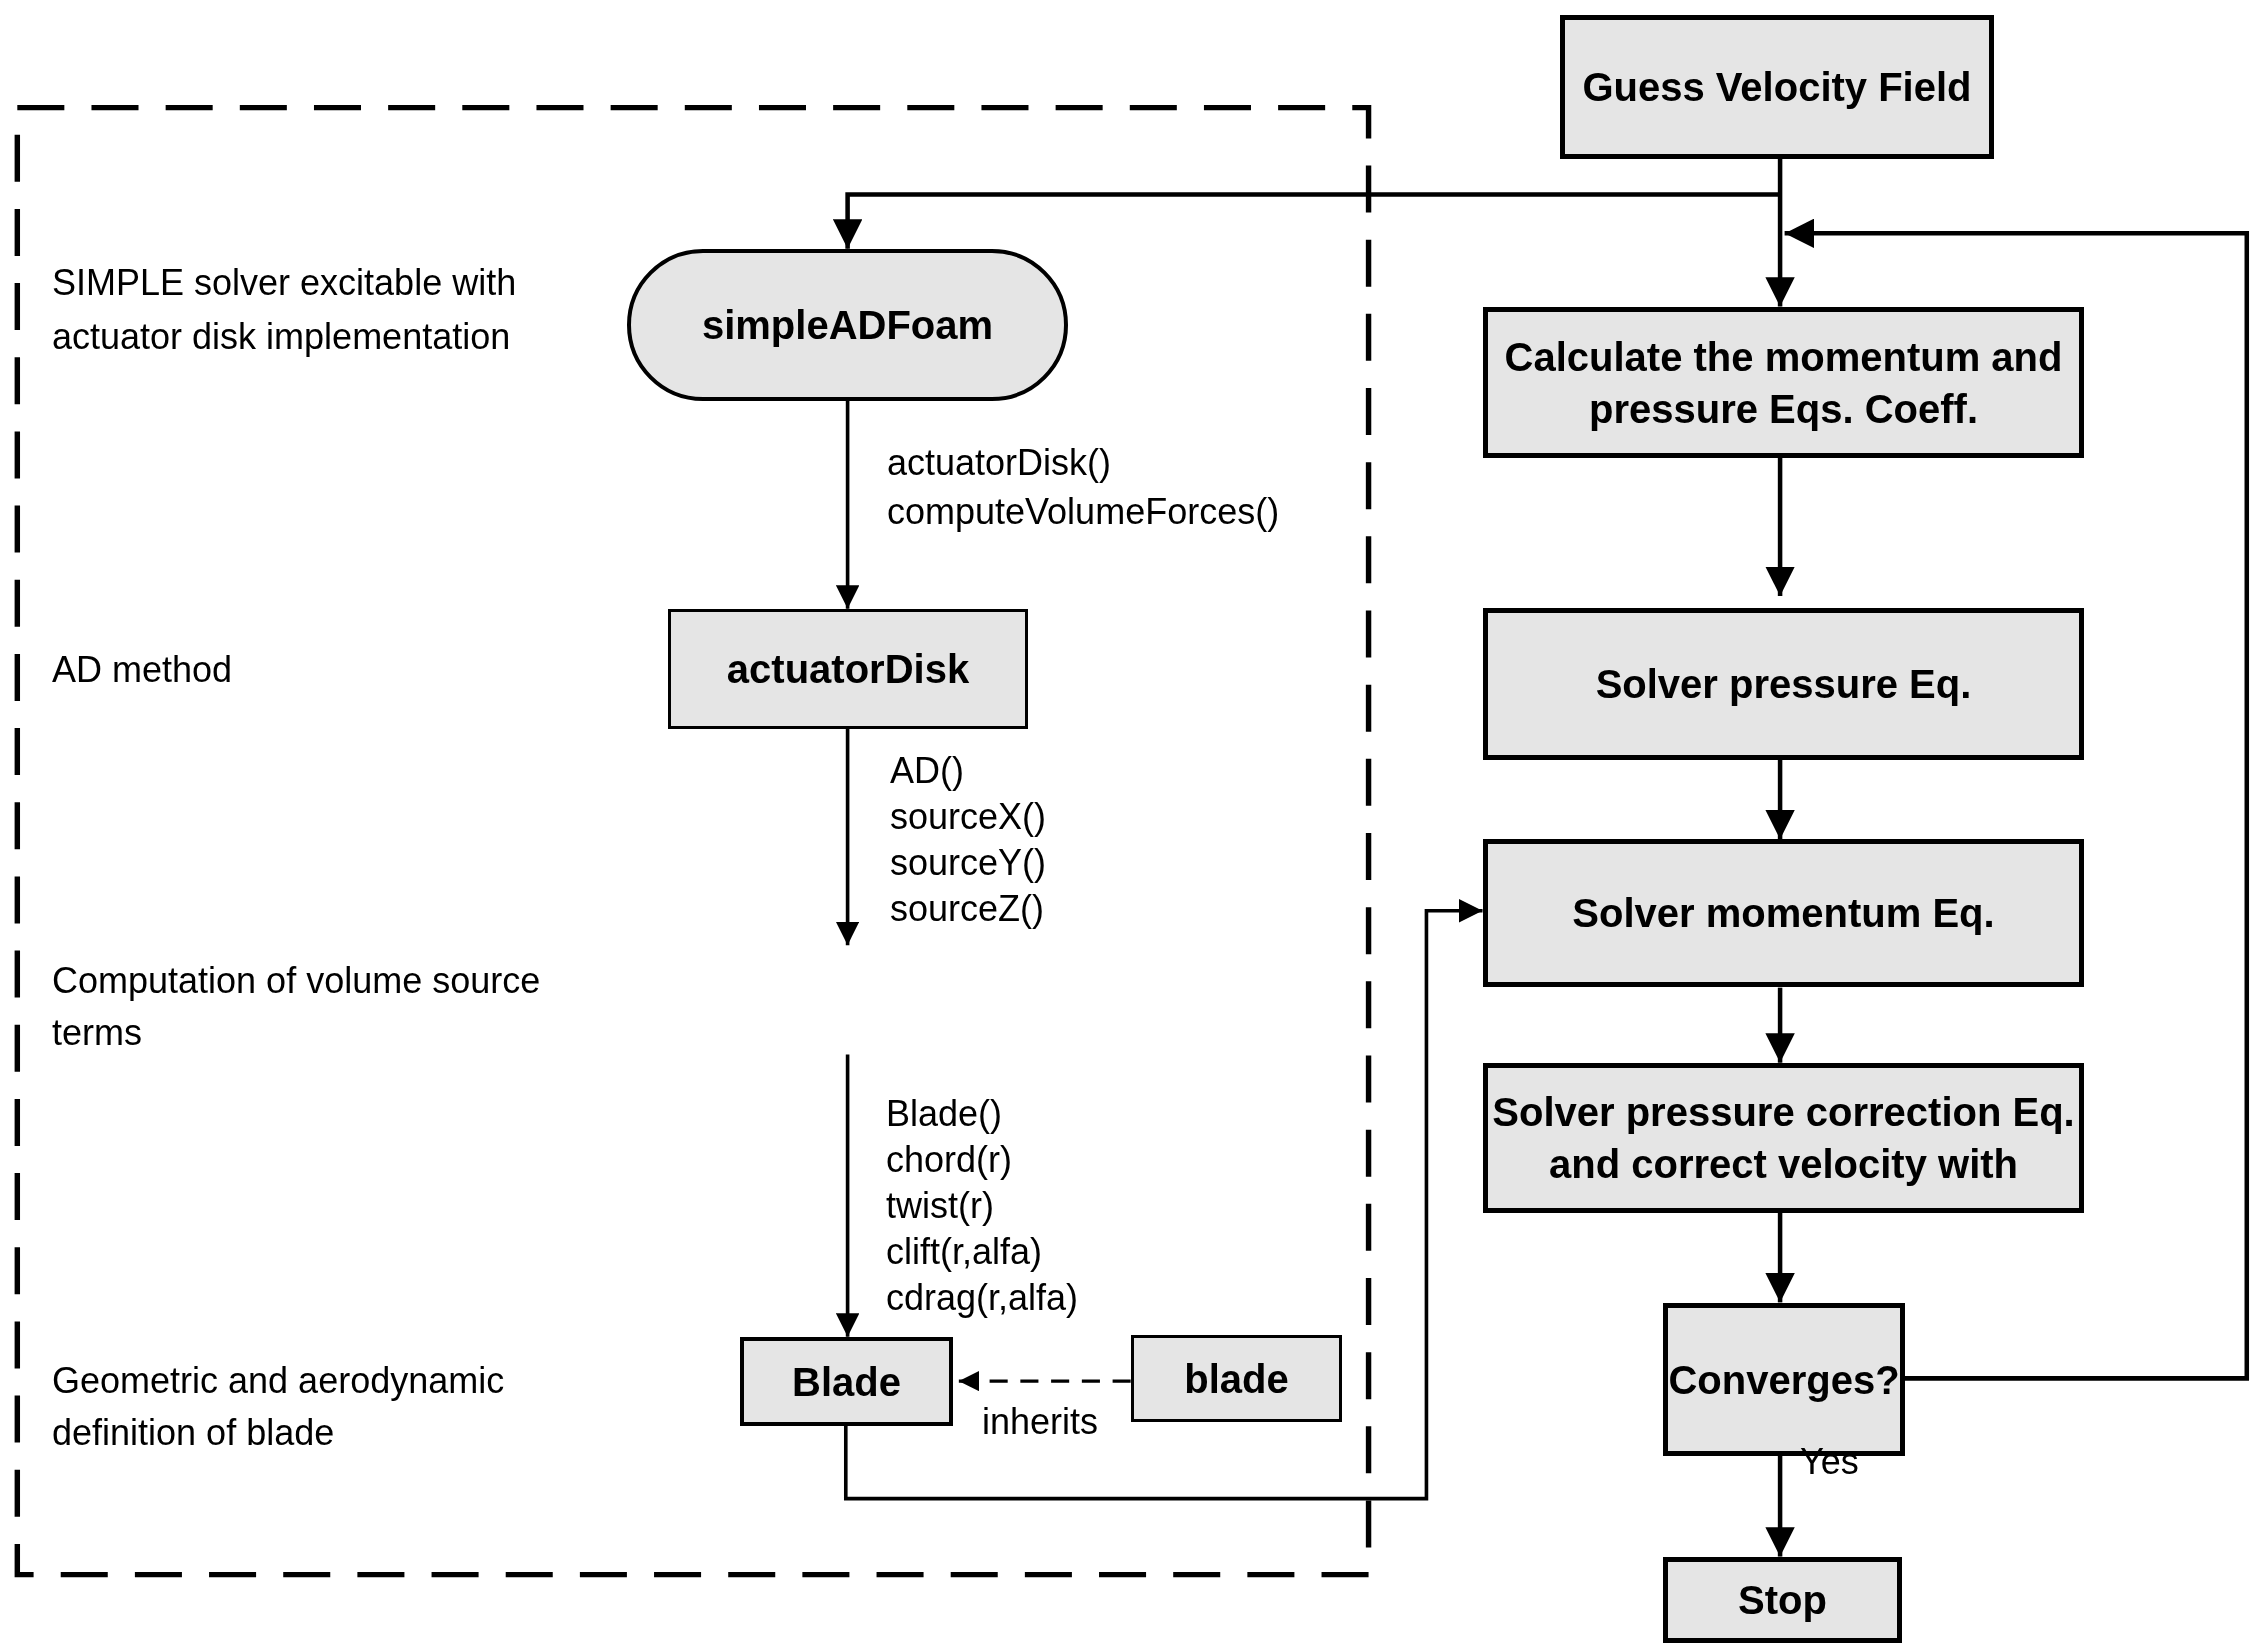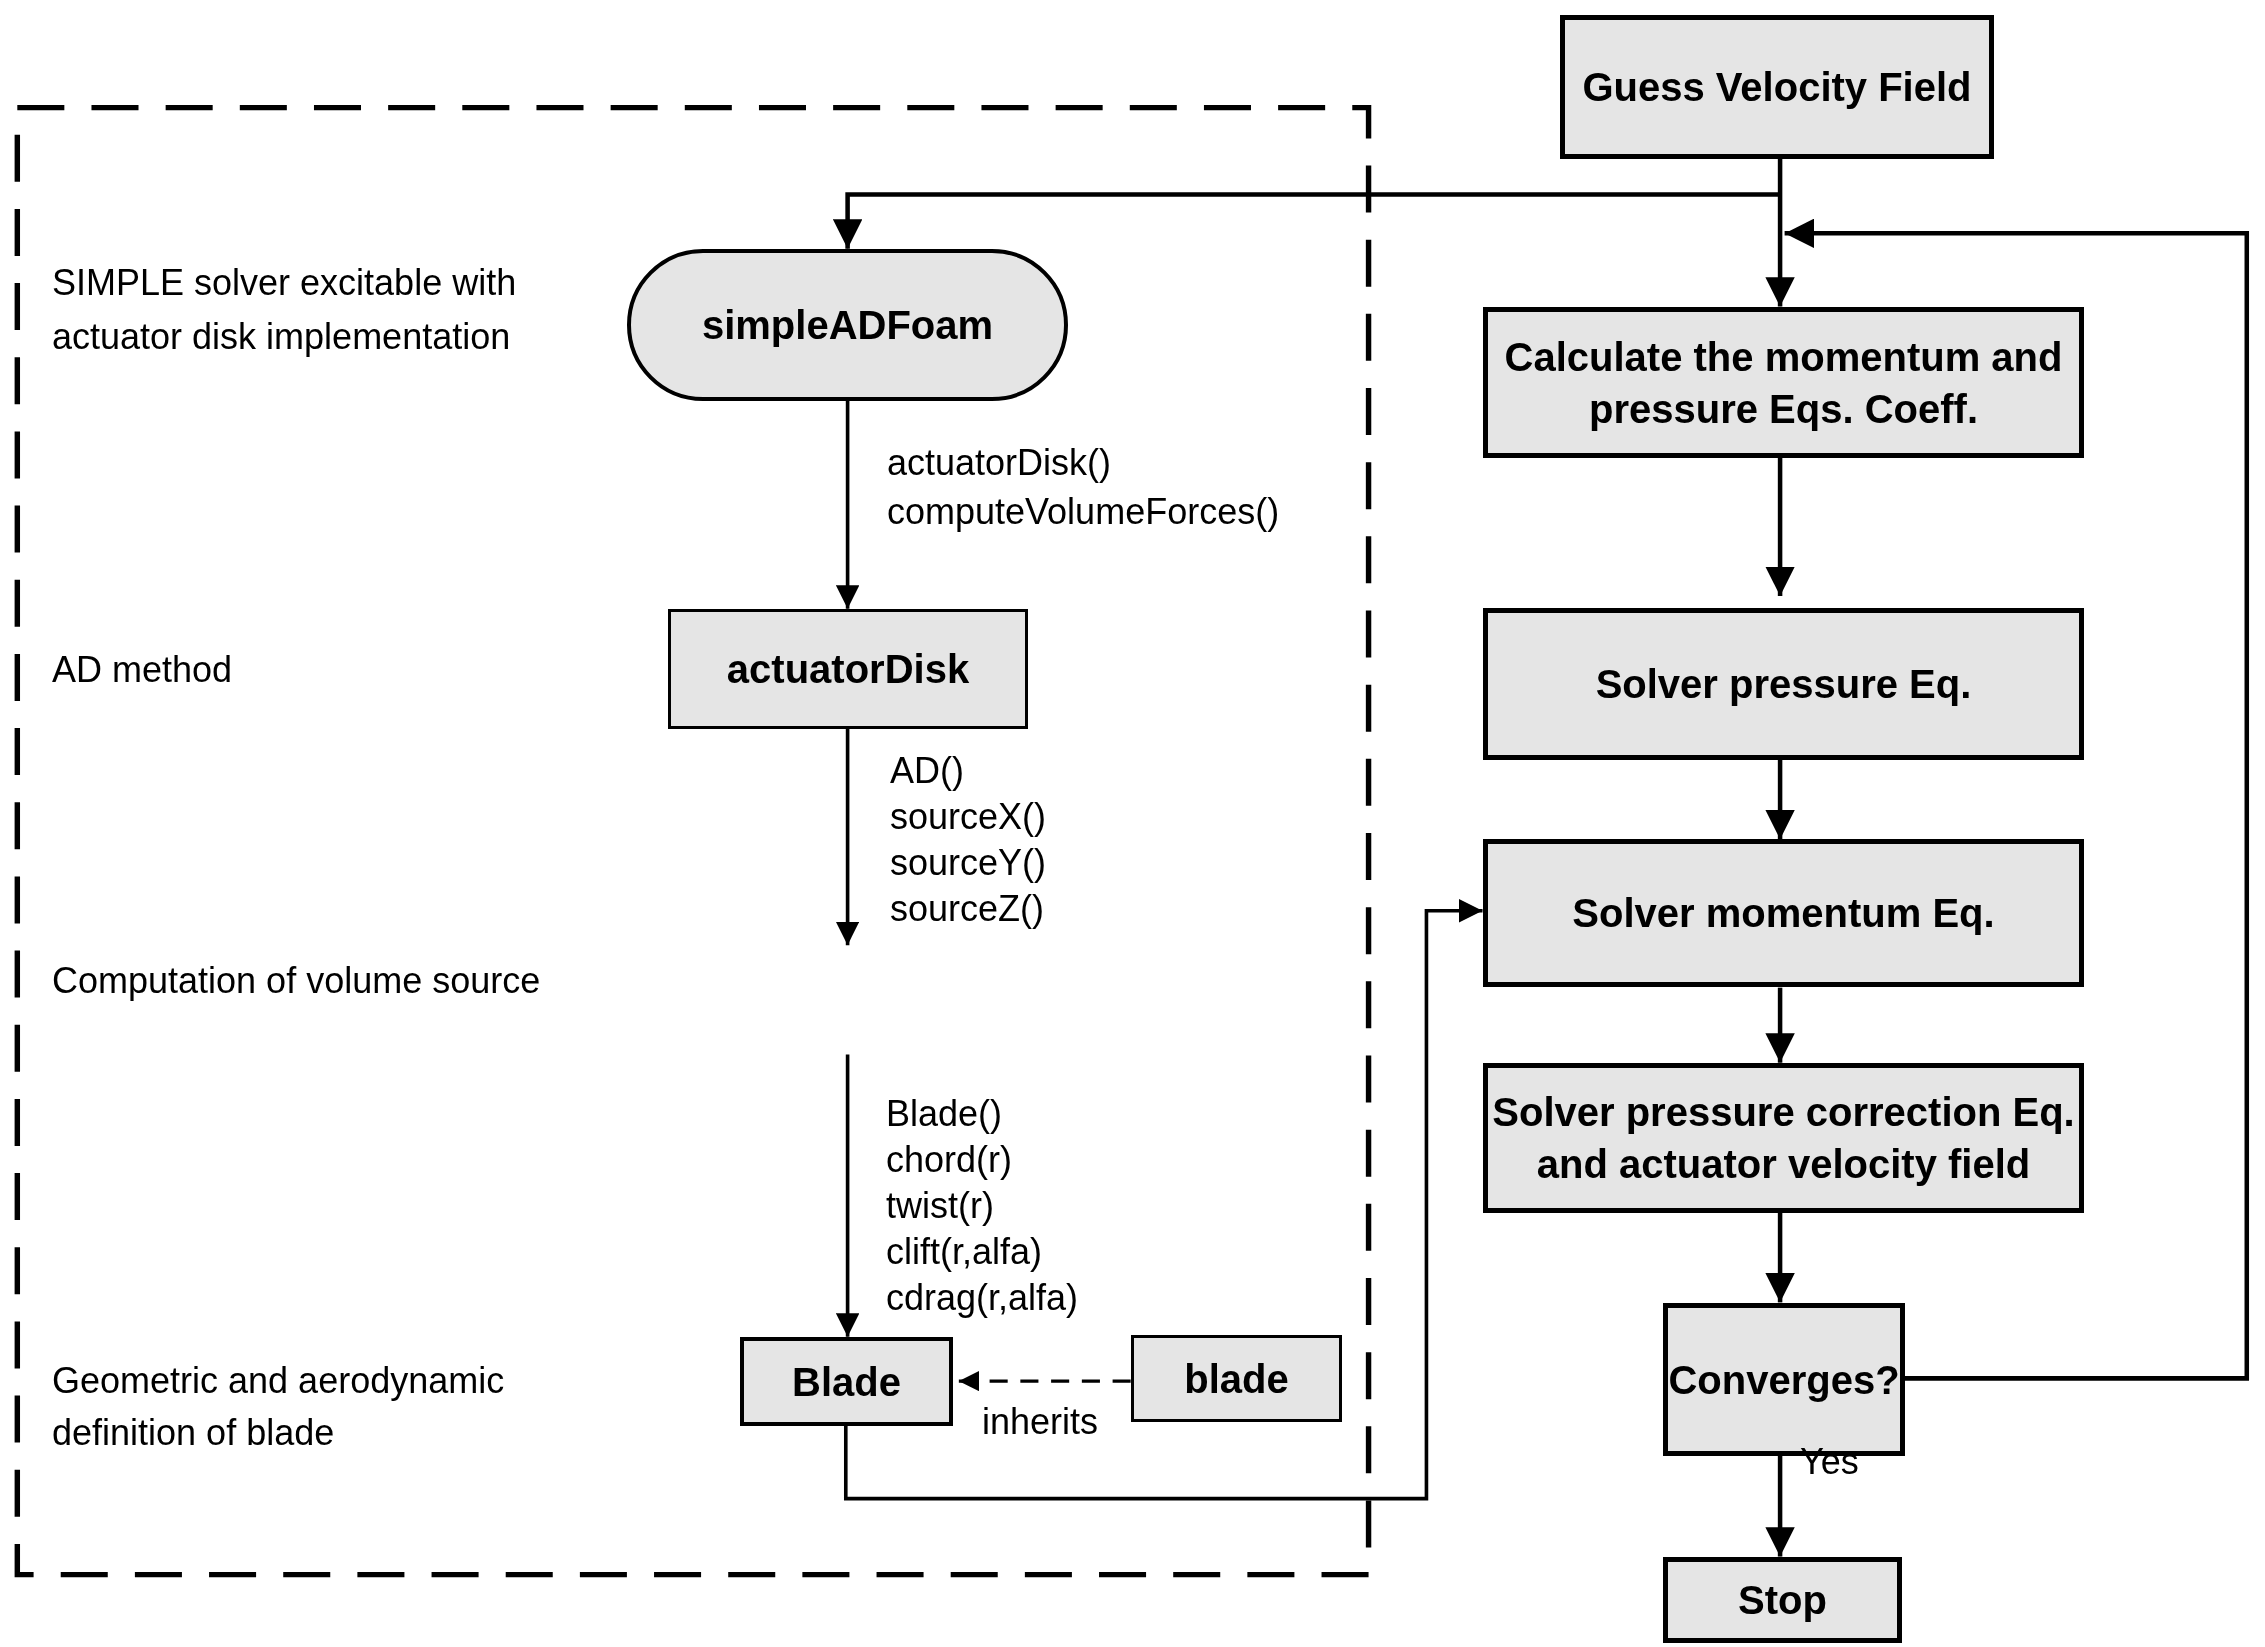"terms" div { html: none -> <div>terms</div> }
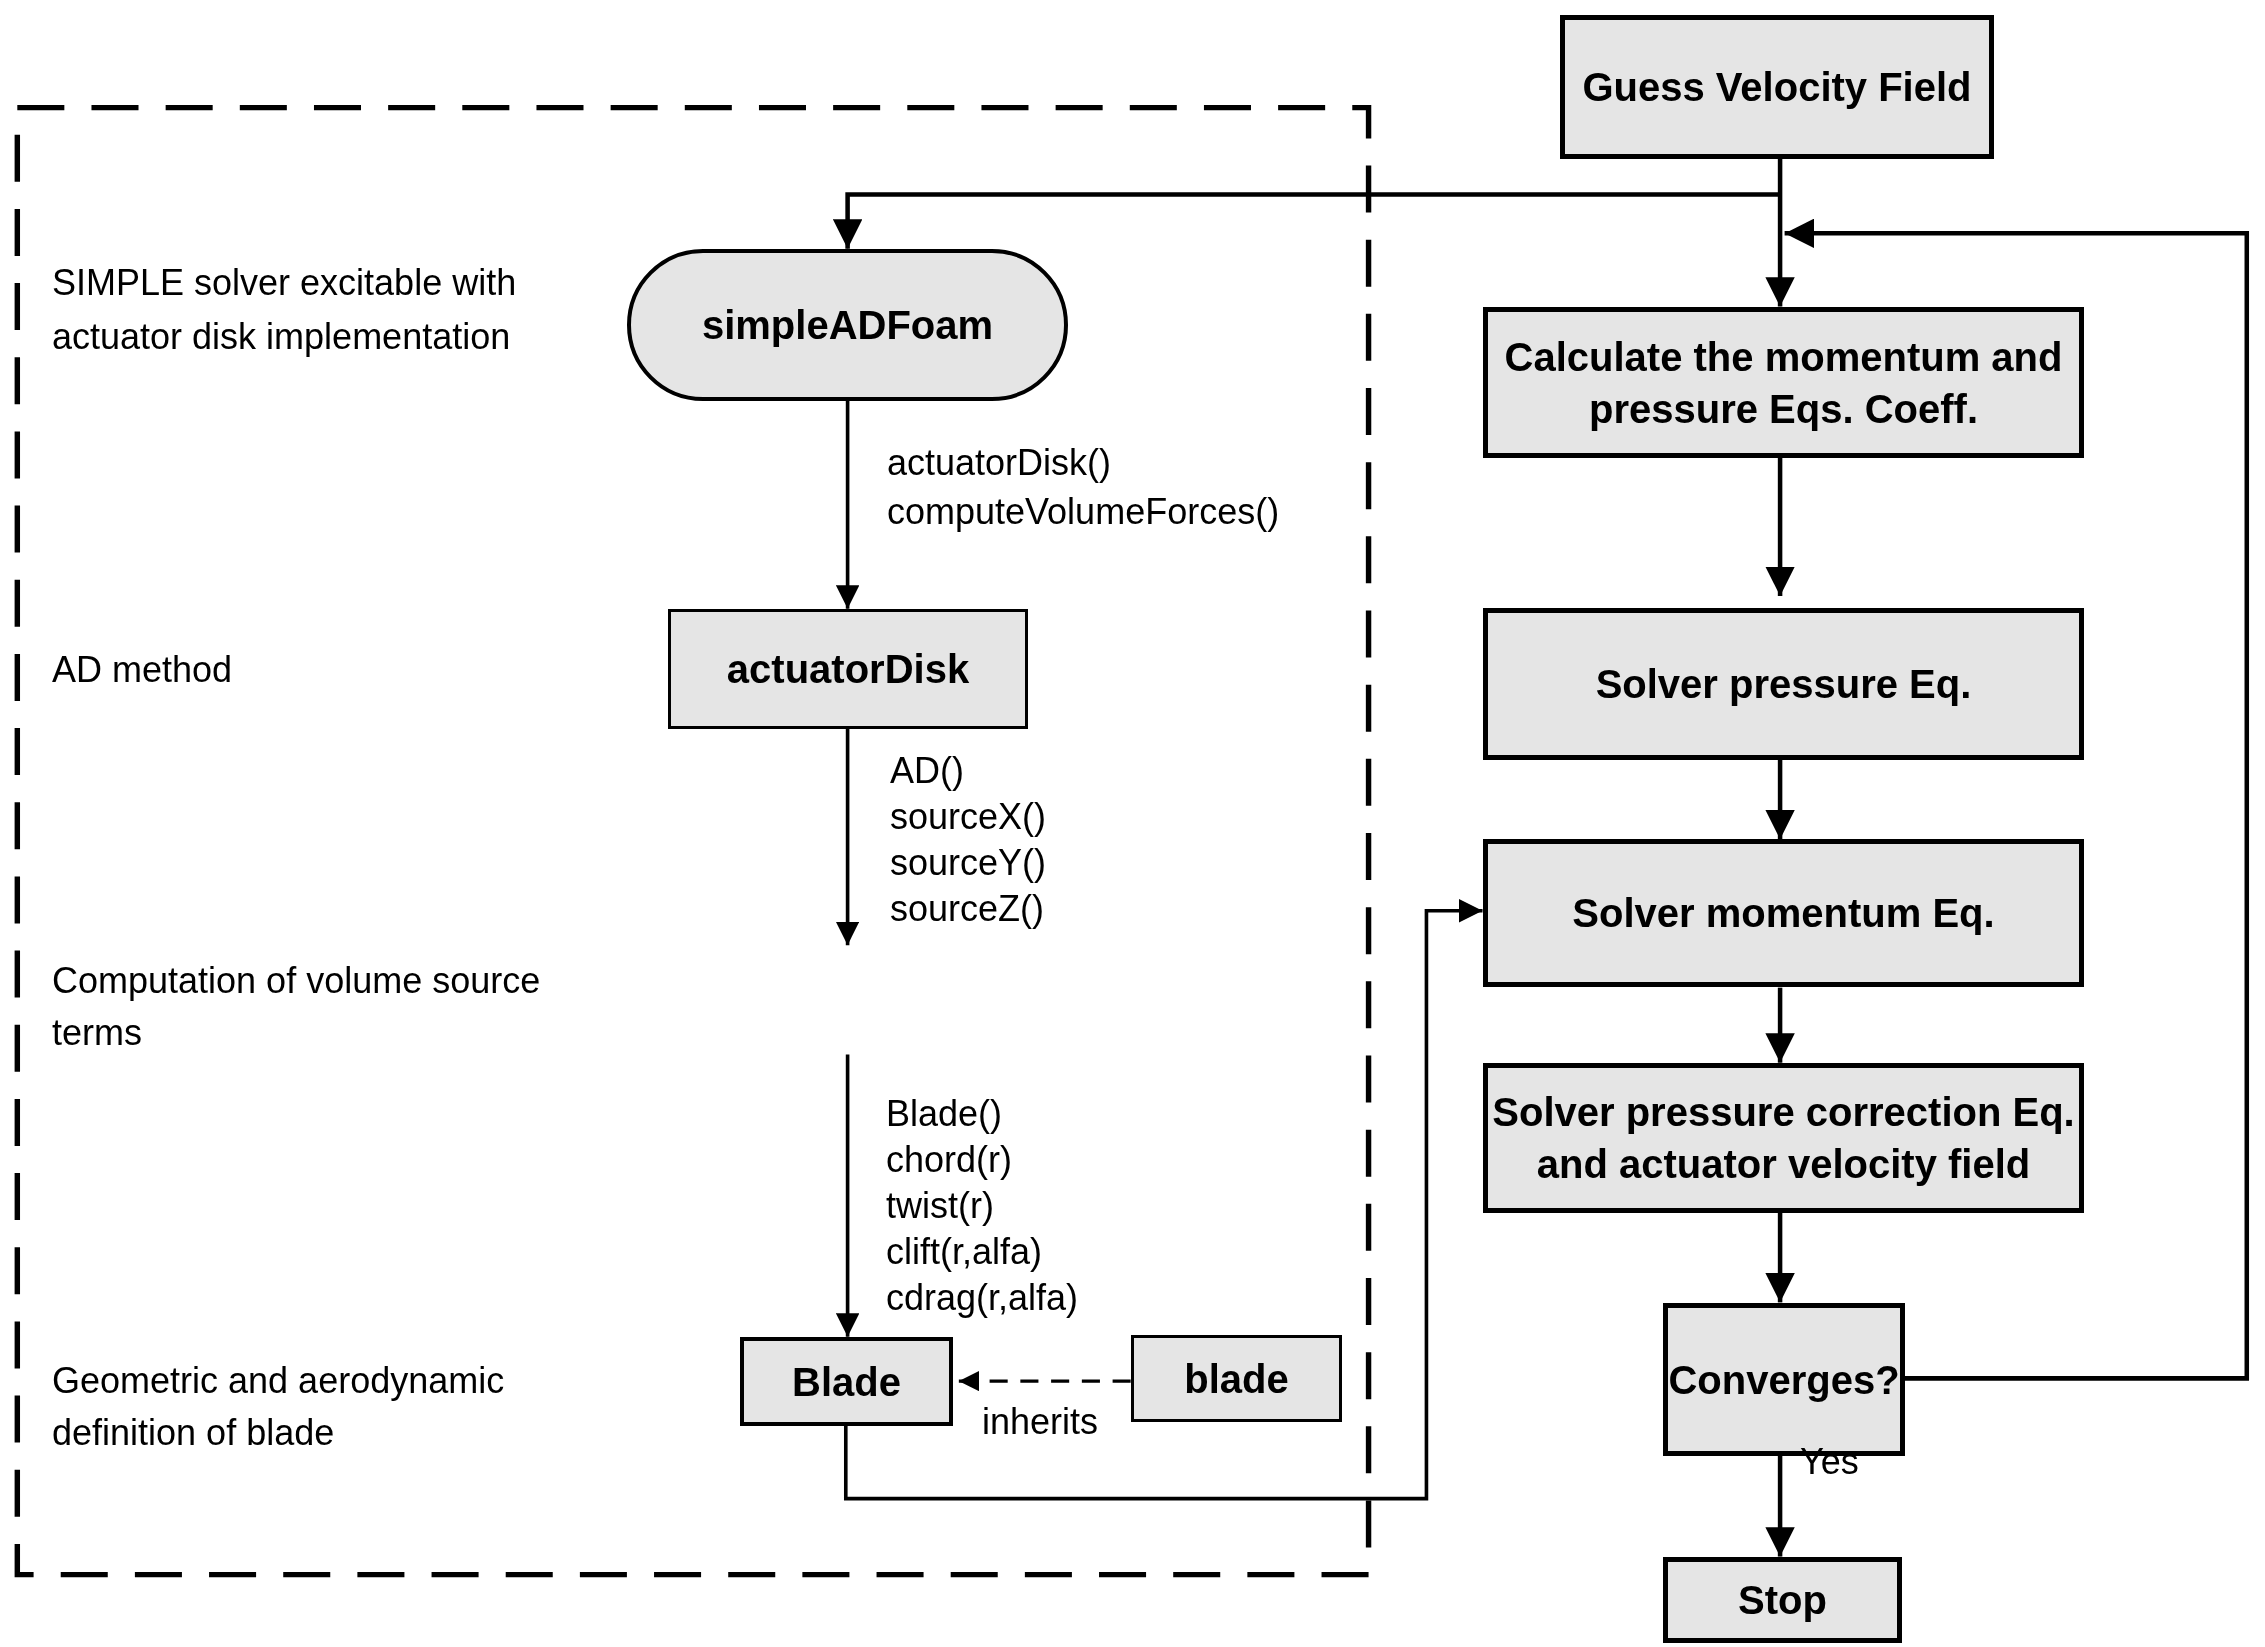"and actuator velocity field" div { text: actuator velocity field -> correct velocity with }
